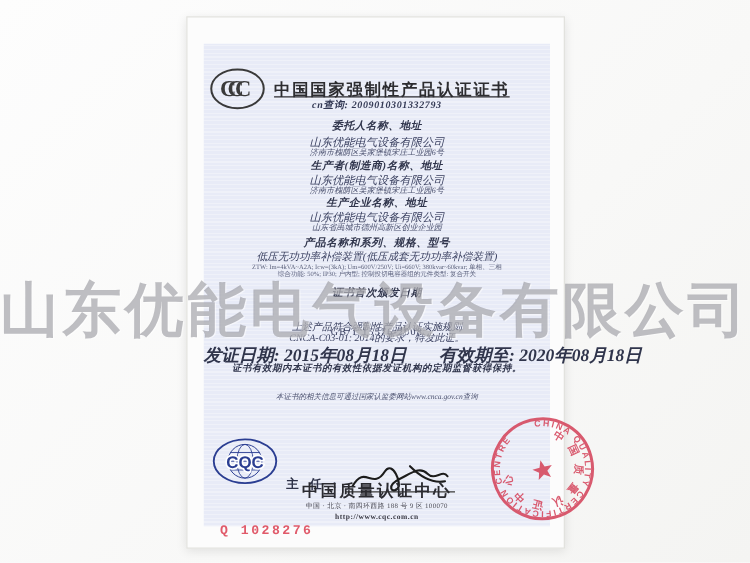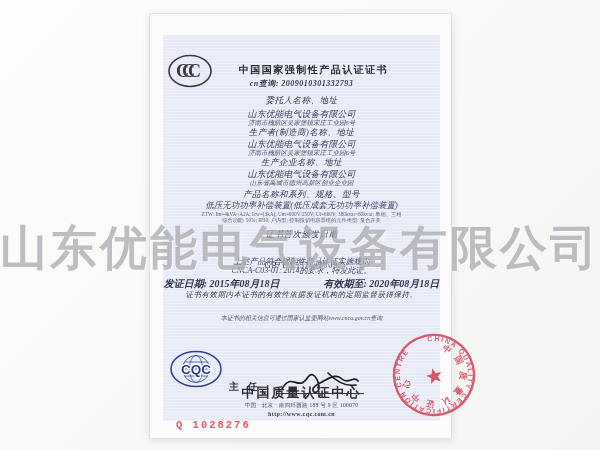"中国国家强制性产品认证证书" .title { font-size: 10px -> 13px; text-decoration: none -> underline }
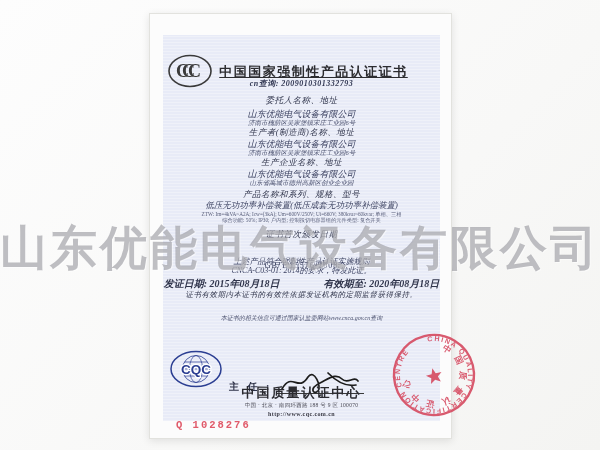"委托人名称、地址" .lab { font-weight: normal -> bold }
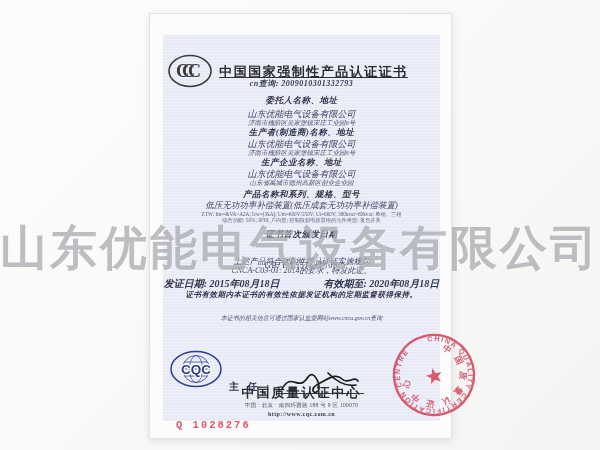"发证日期: 2015年08月18日" .daterow { font-size: 10px -> 14px; gap: 44px -> 26px; justify-content: center -> flex-start }
